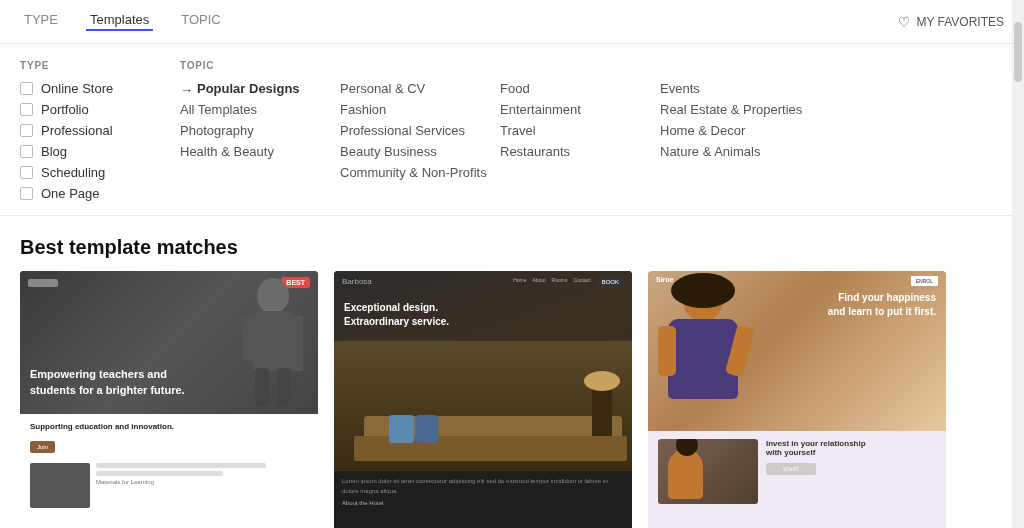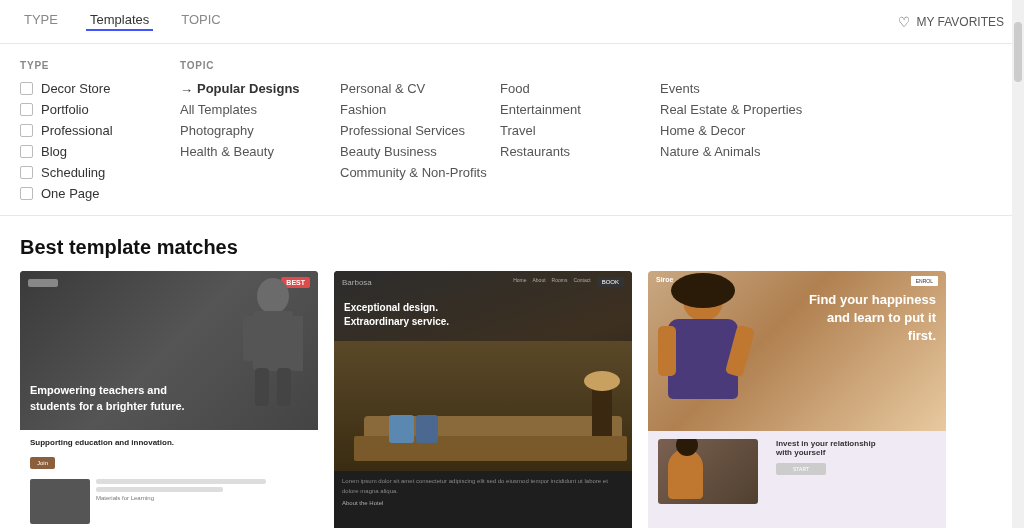"Decor Store" span { text: Decor -> Online }
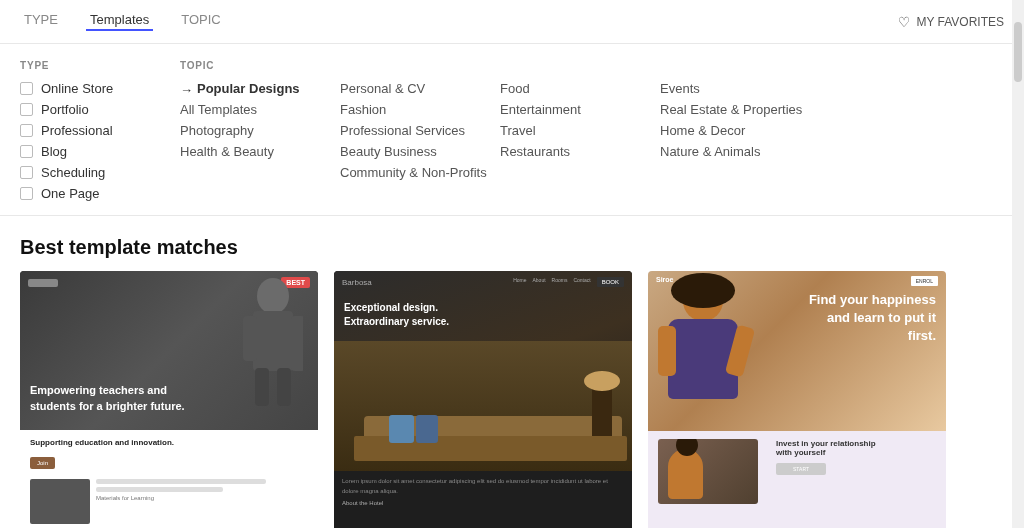"Barbosa" .card-2-top-bar { align-items: center -> flex-start }
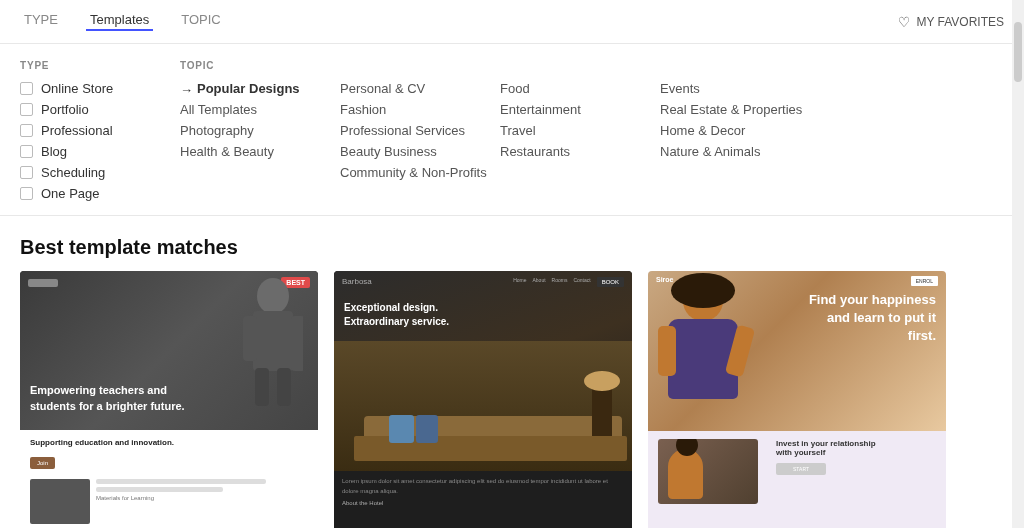"Find your happiness" .card-3-hero-text { font-size: 13px -> 10px }
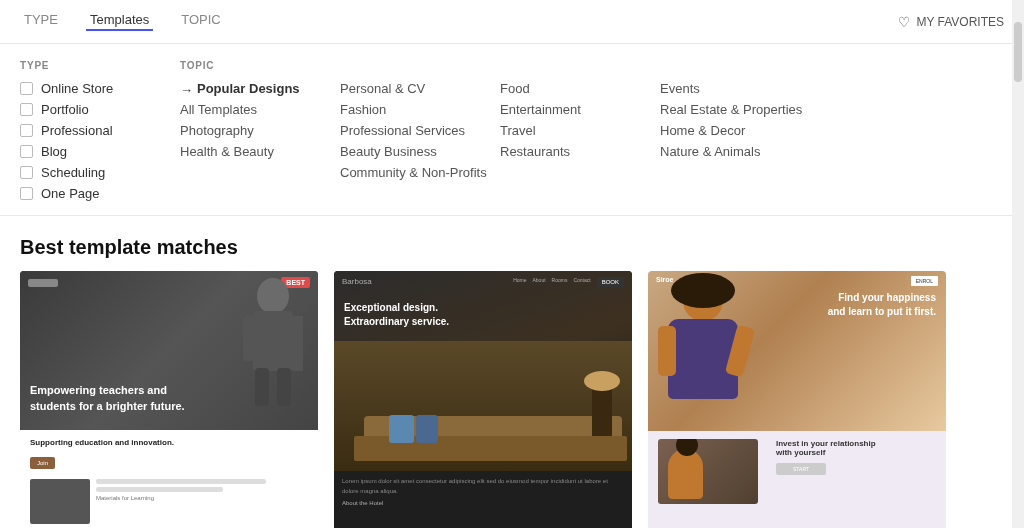"Empowering teachers and" .card-1-top { height: 159px -> 143px }
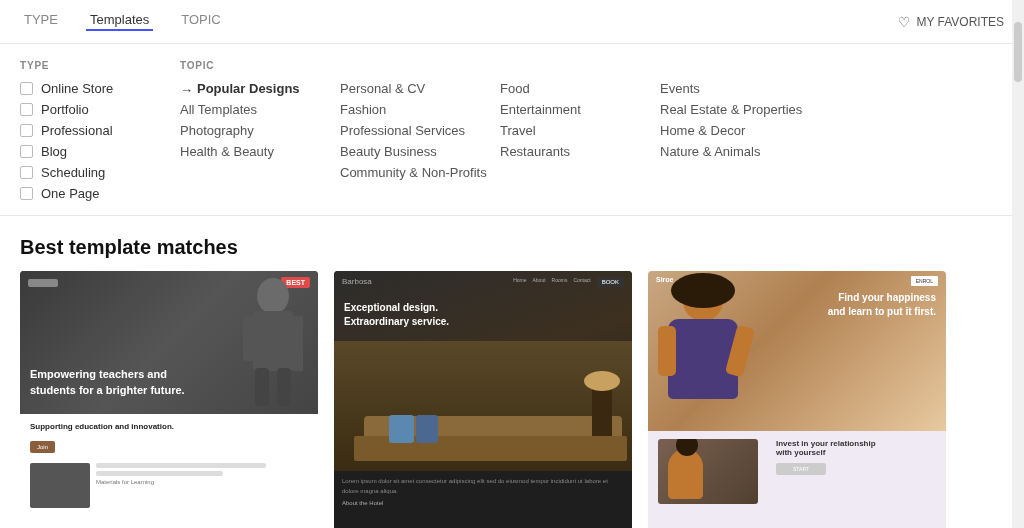"Invest in your relationship" div { gap: 18px -> 8px }
